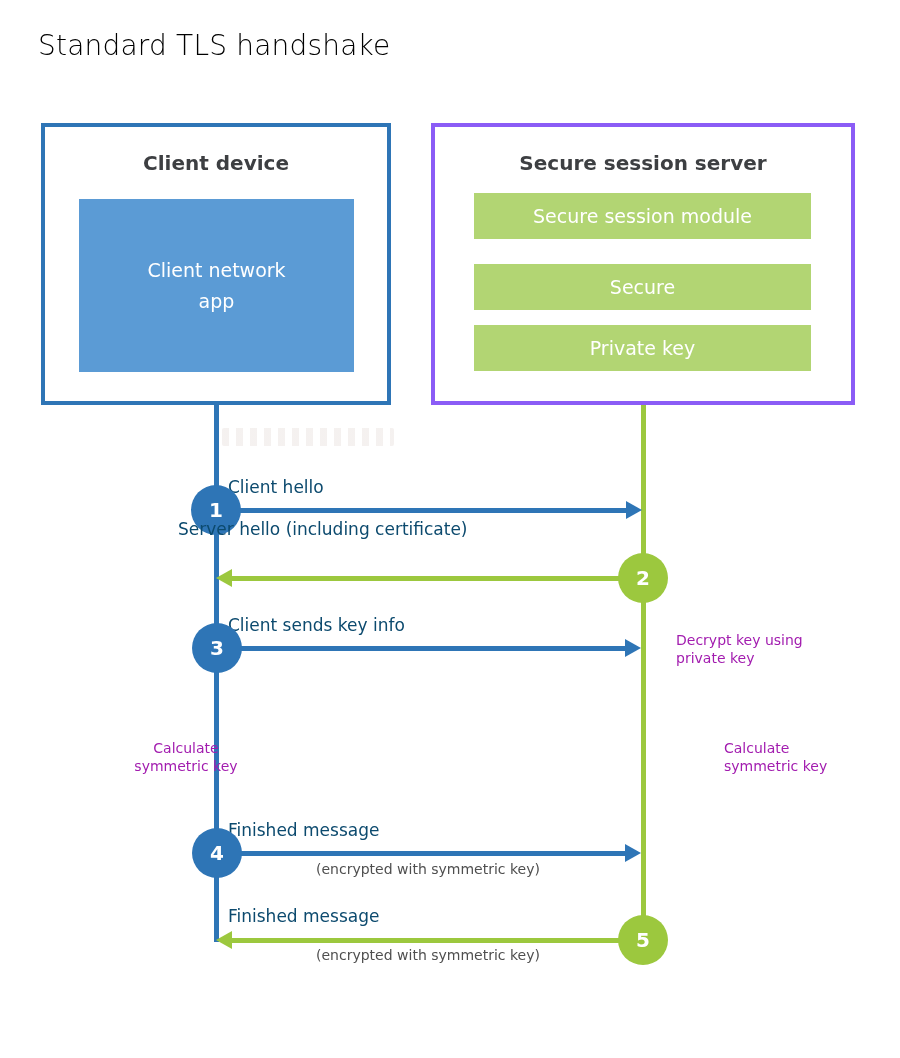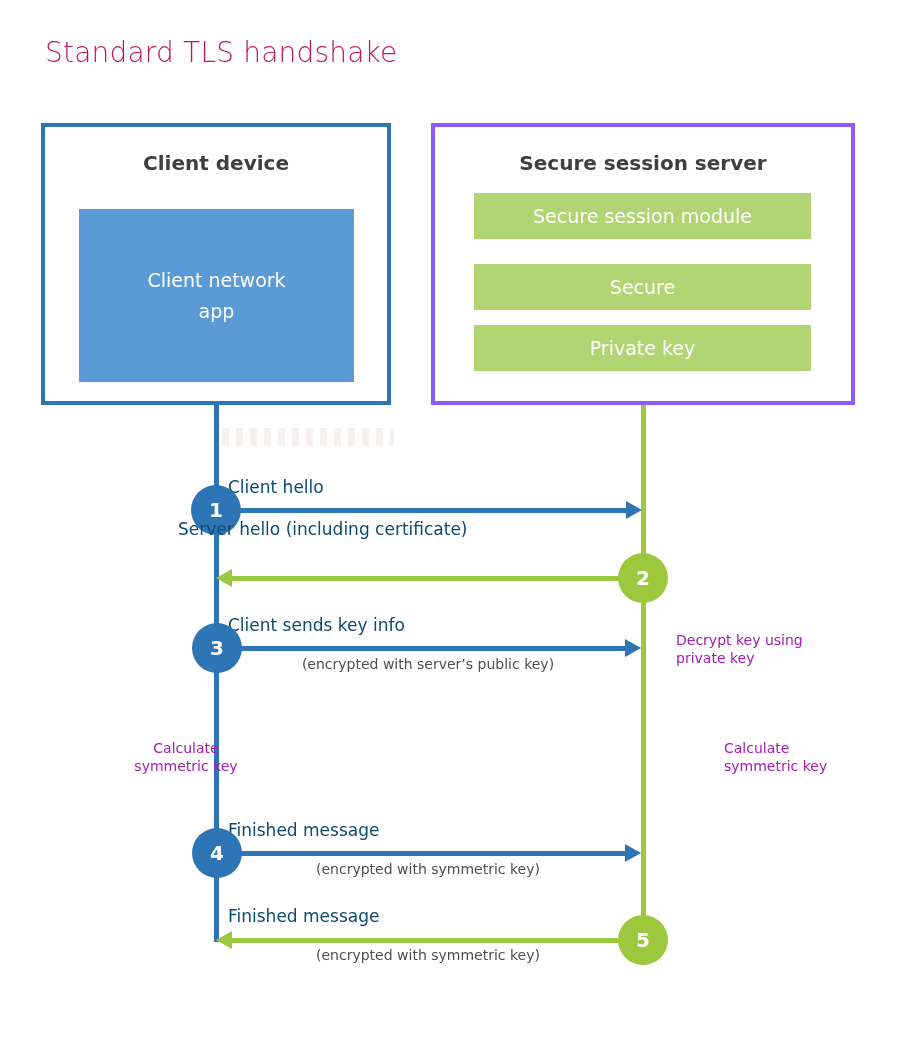"Standard TLS handshake" .title { color: #be185d -> #000000; margin: 8px -> 1px }
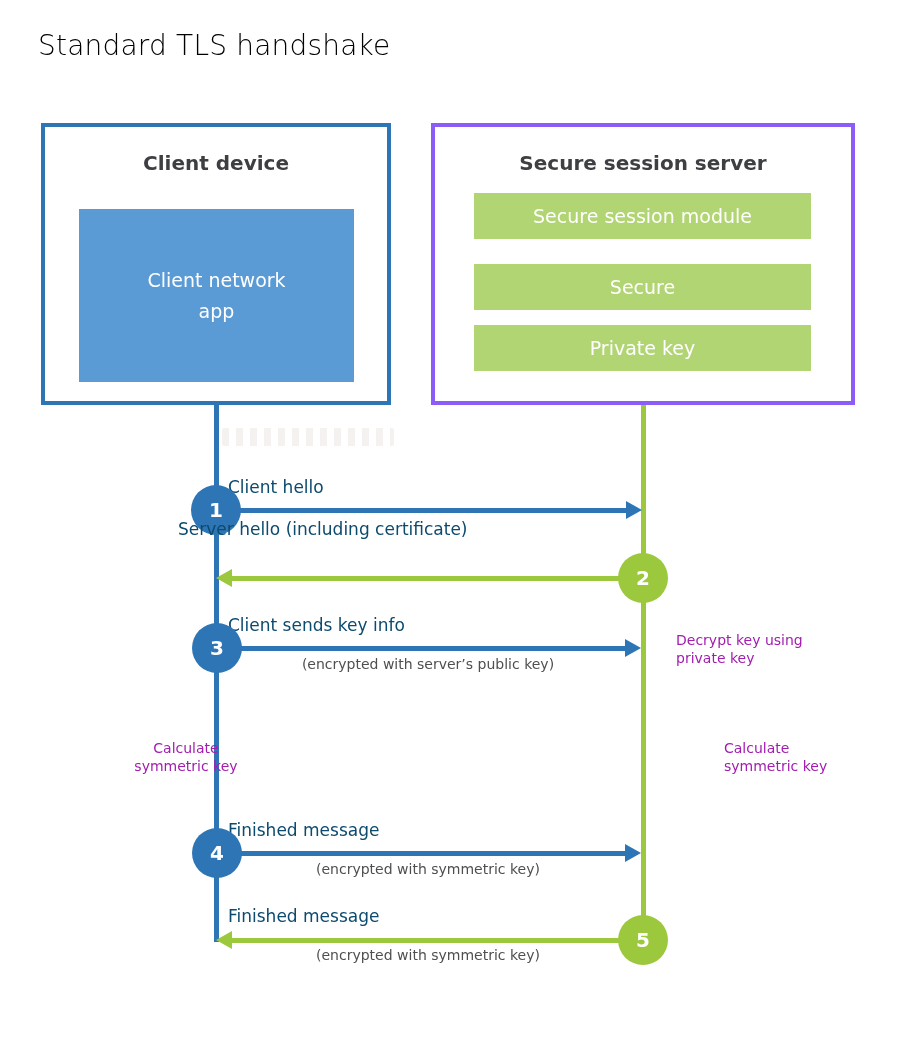"Client network" .client-app { margin-top: 10px -> none }
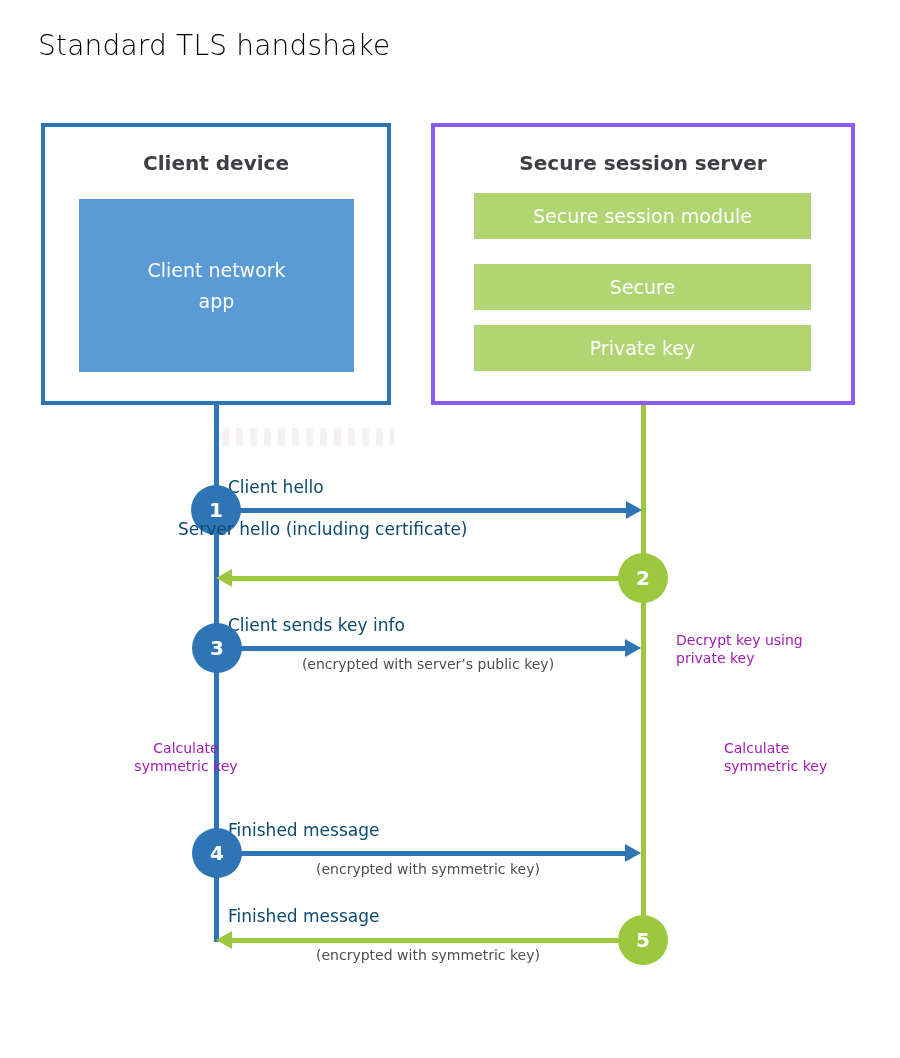"(encrypted with server’s public key)" div.msg-sub { html: <div>(encrypted with server’s public key)</div> -> none }
